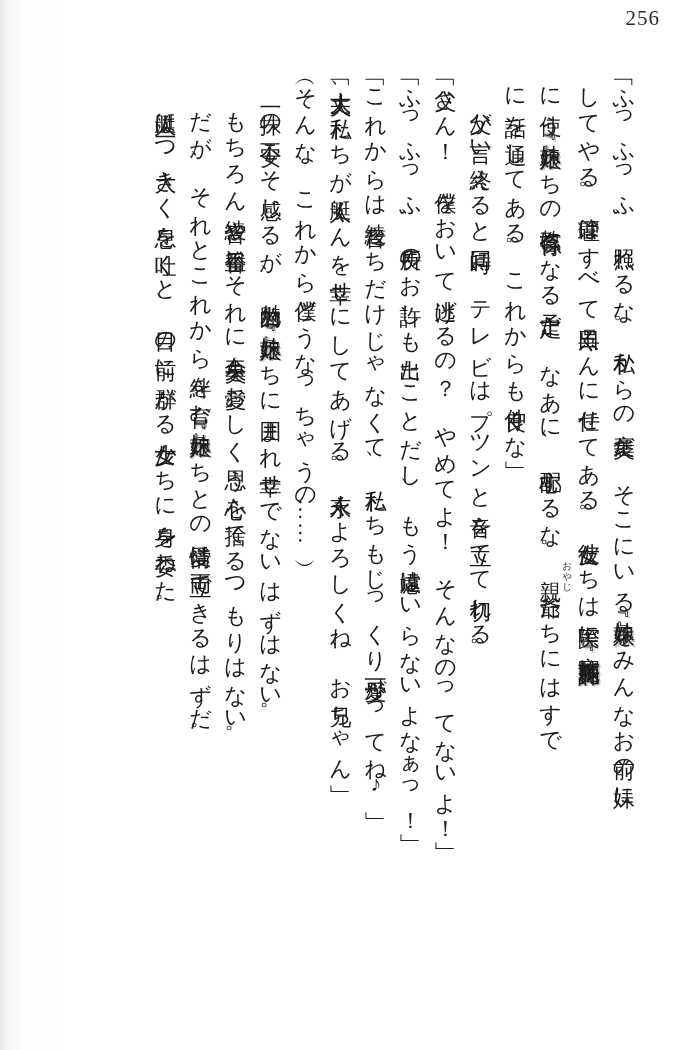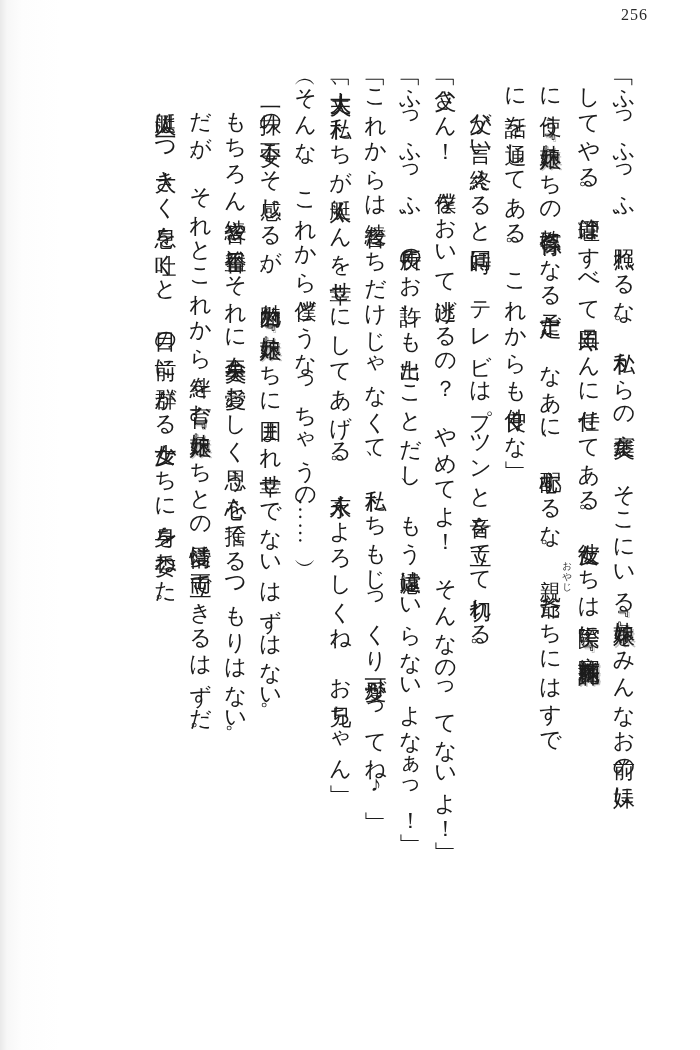"256" .page-number { font-size: 16px -> 21px; right: 52px -> 40px }
